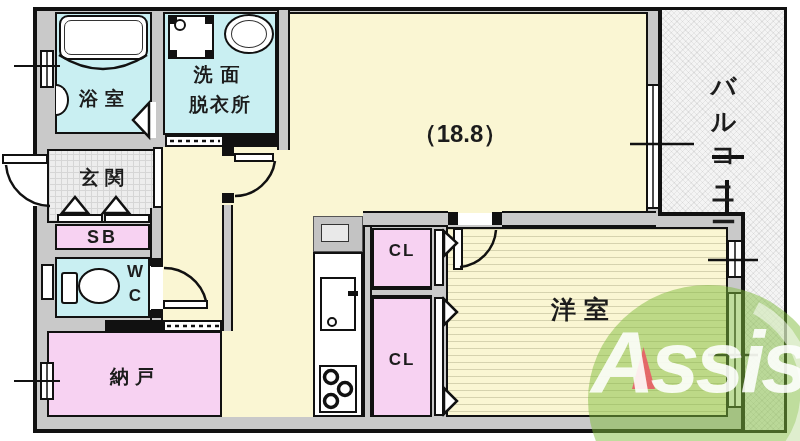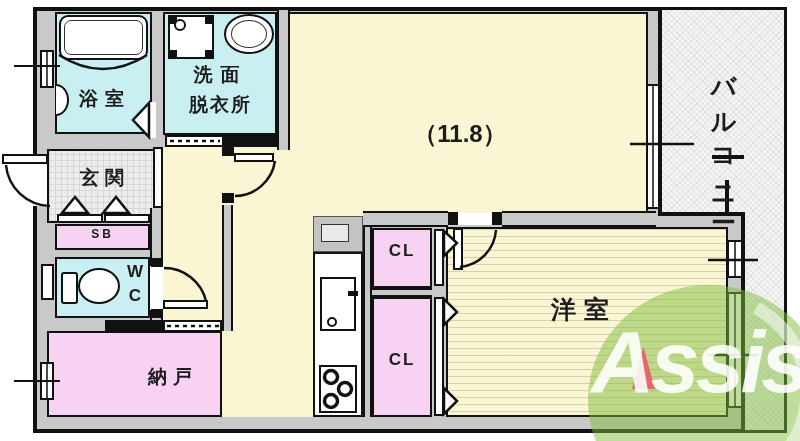"（11.8）" div.lbl { text: 11.8 -> 18.8 }
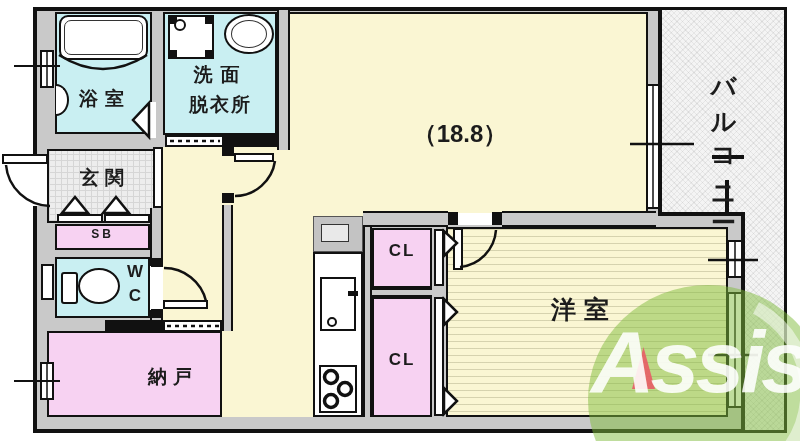"SB" div.lbl { font-size: 12px -> 18px }
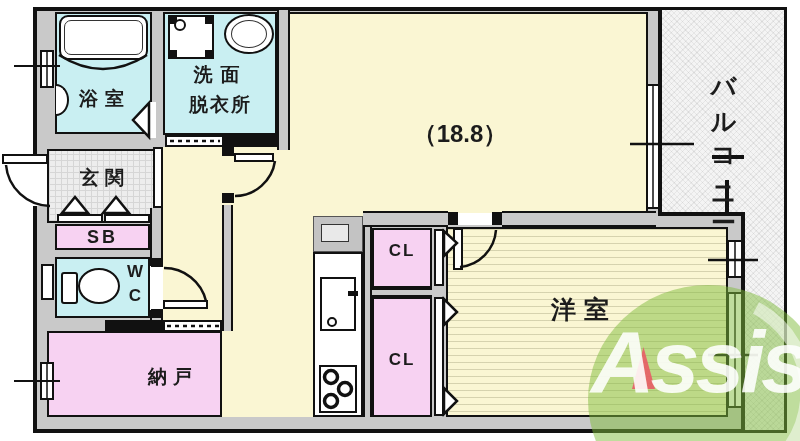"納戸" div.lbl { margin-left: 38px -> none }
